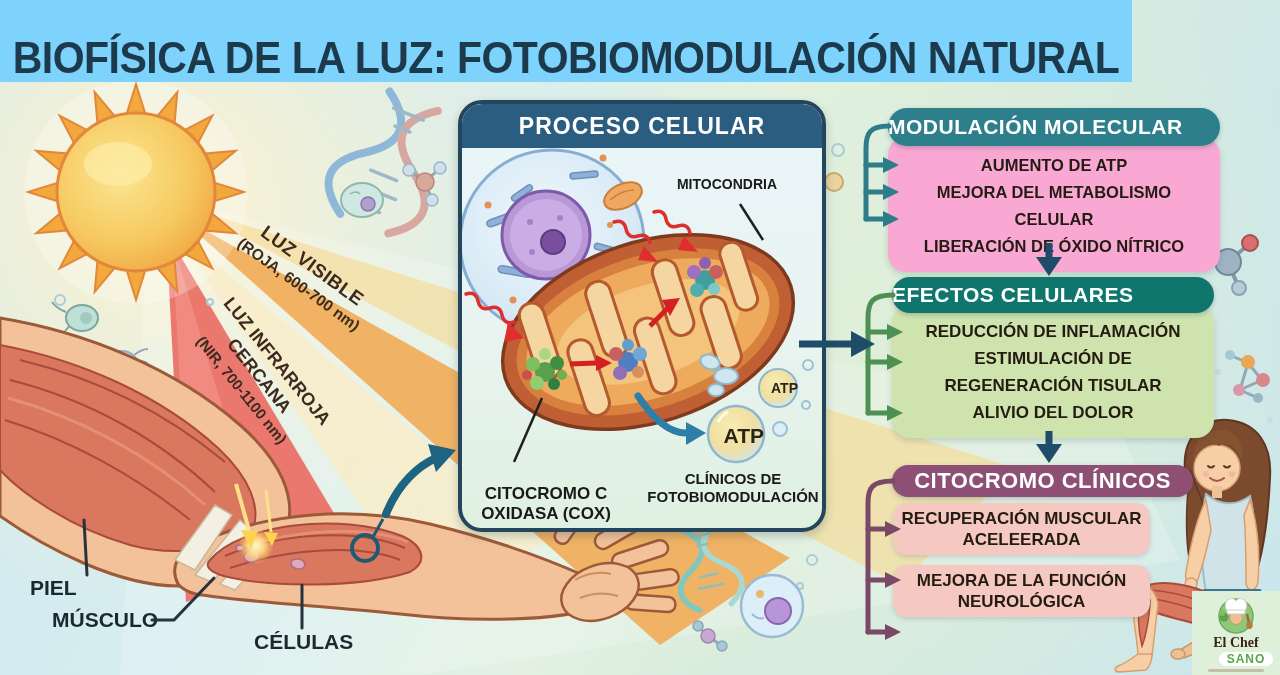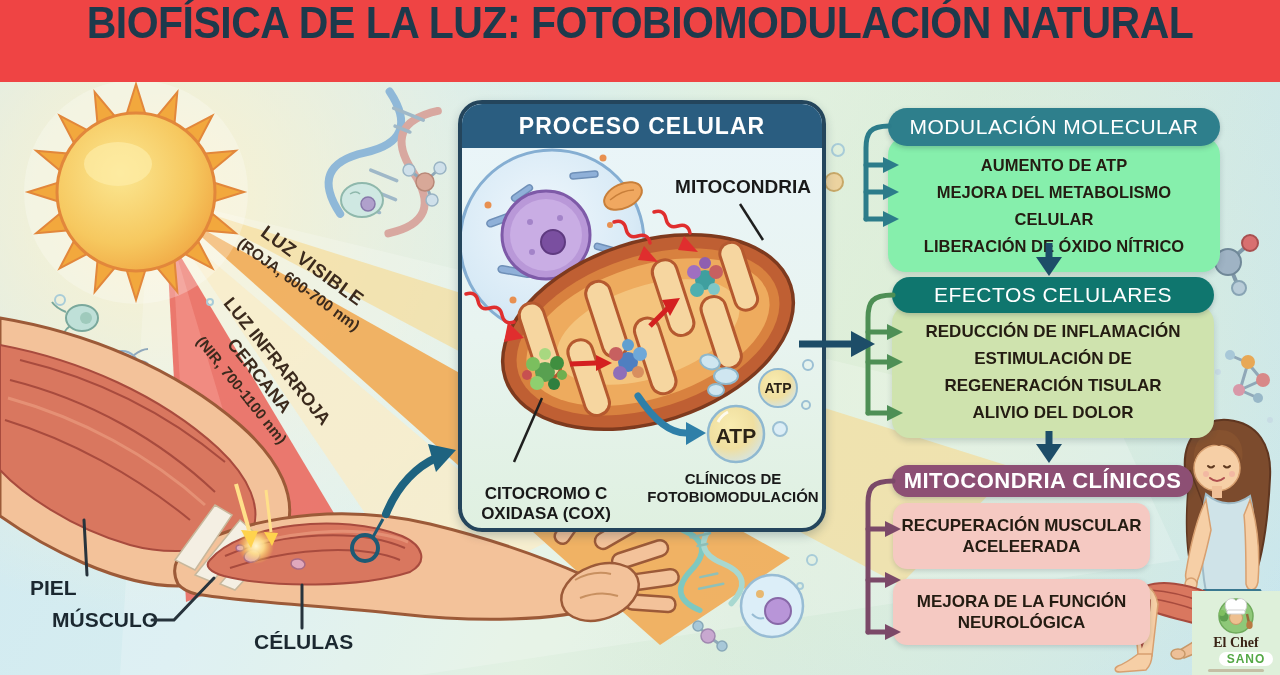"BIOFÍSICA DE LA LUZ: FOTOBIOMODULACIÓN" .title-band { align-items: flex-start -> flex-end; background: #ef4444 -> #7dd3fc; width: 1280px -> 1132px }
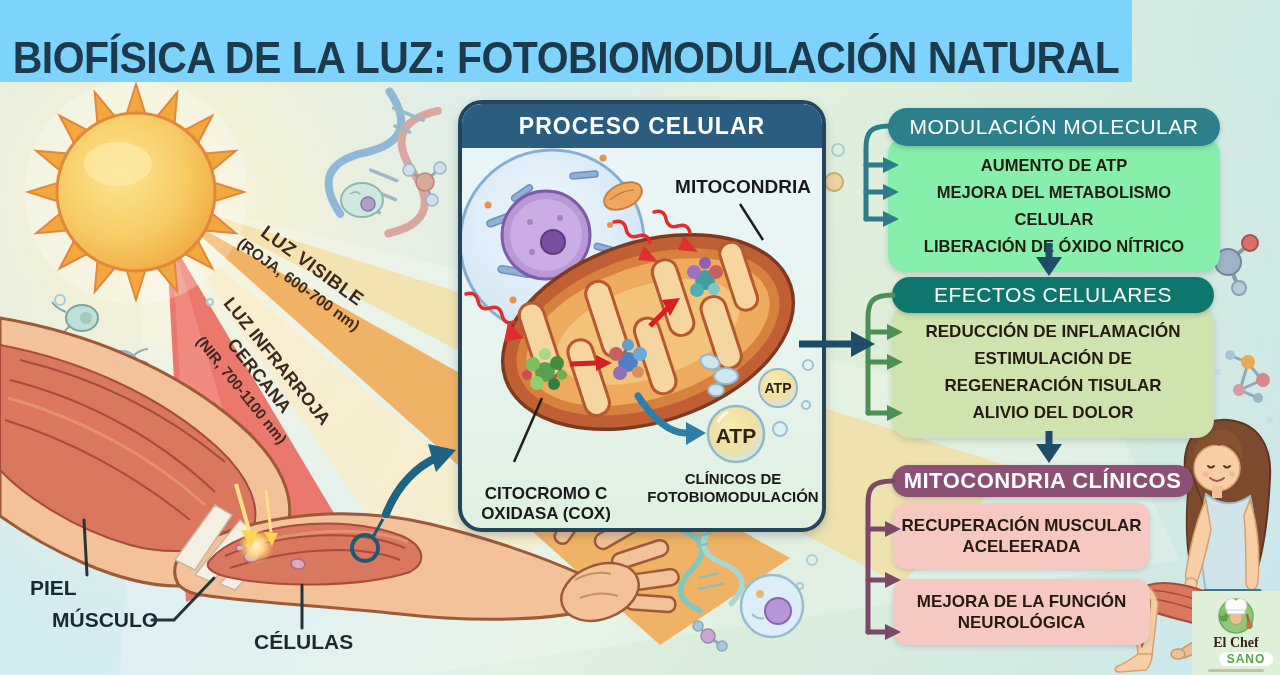"MODULACIÓN MOLECULAR" .bh { font-weight: normal -> bold; text-align: center -> left }
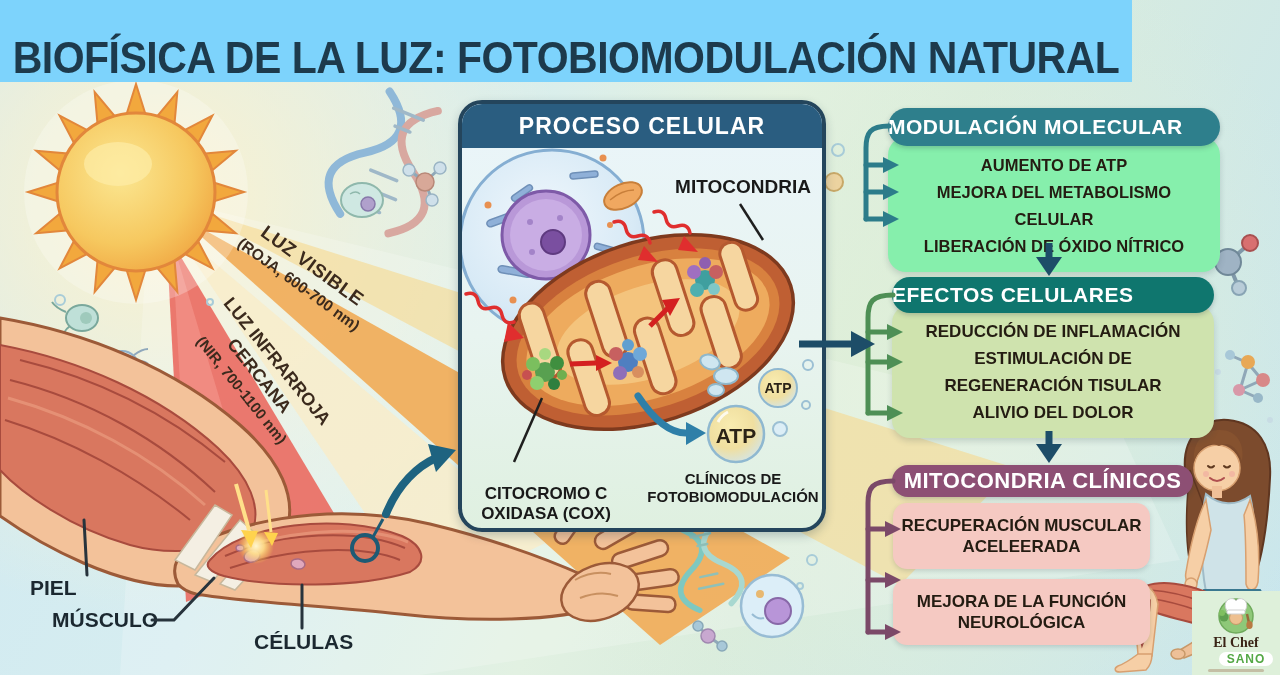"AUMENTO DE ATP" #box1 .bb { background: #86efac -> #f9a8d4 }
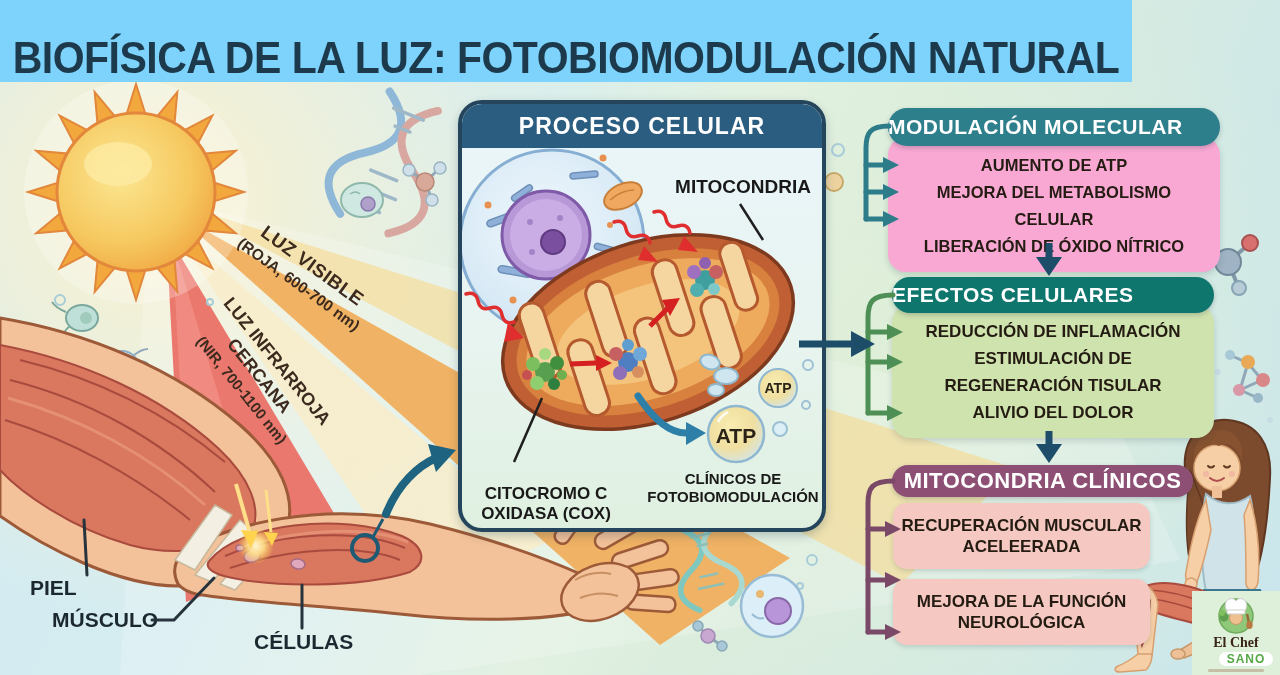"MITOCONDRIA" .plbl-mito { font-size: 19px -> 14px; left: 206px -> 190px }
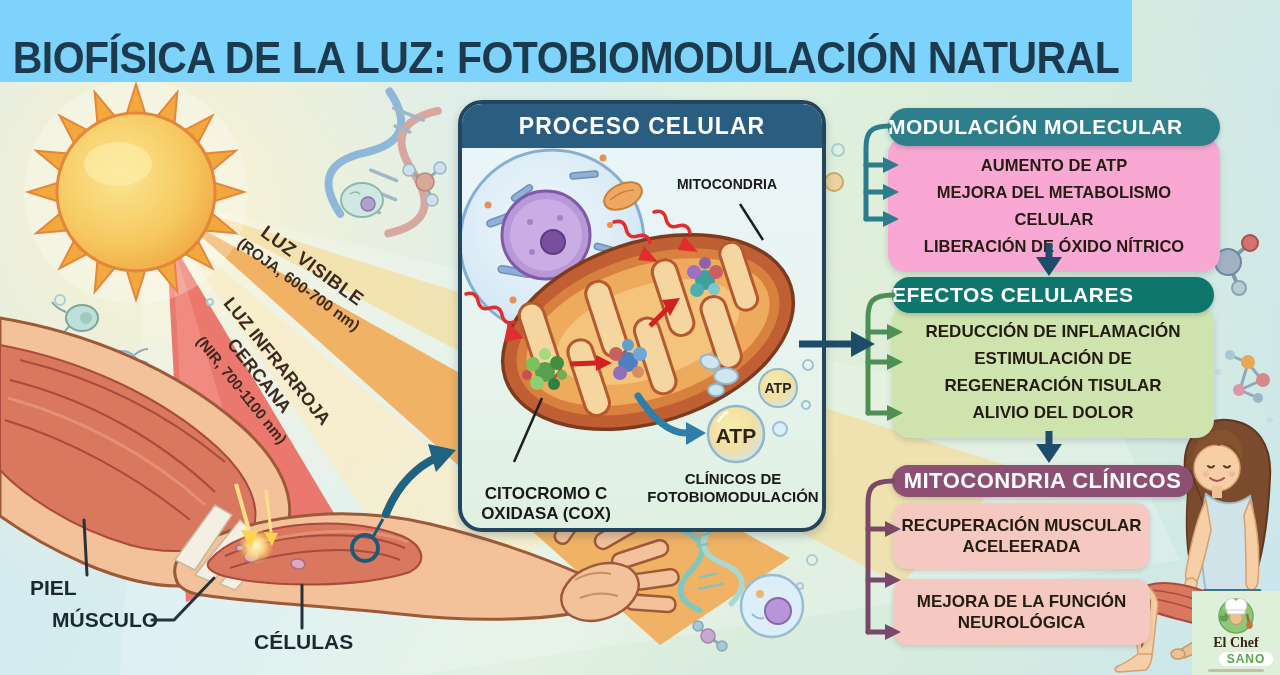"ATP" .atp { text-align: center -> right }
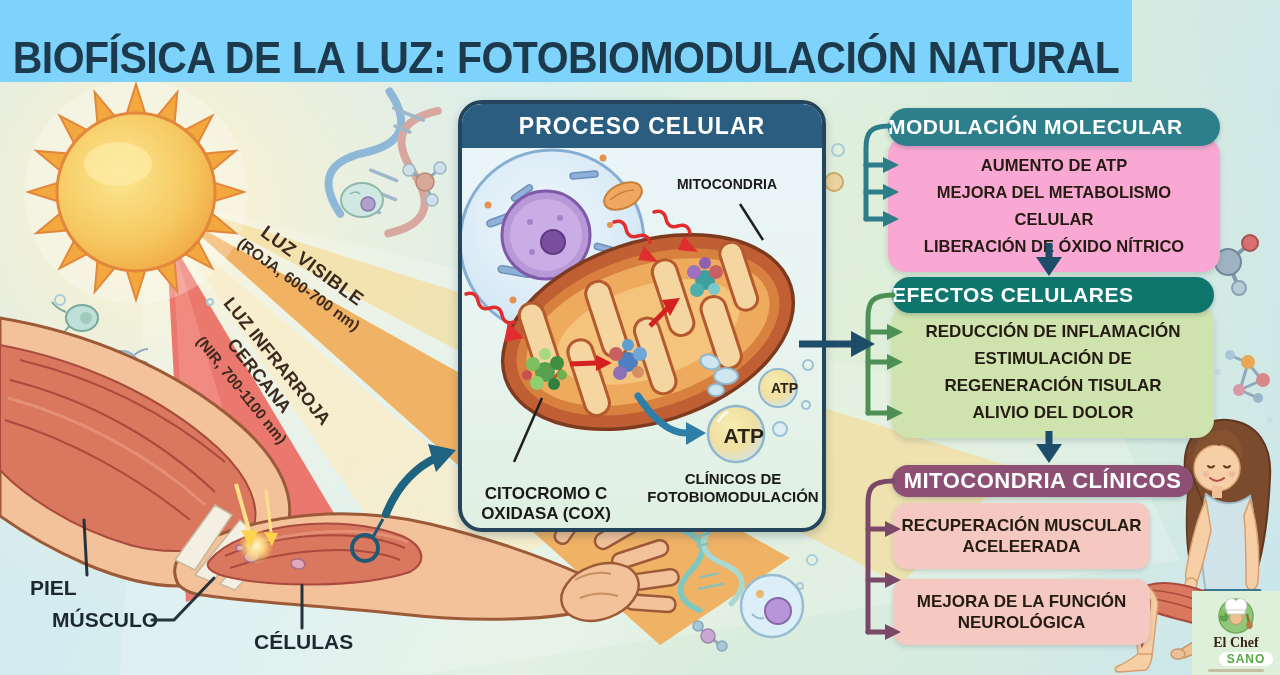"MITOCONDRIA CLÍNICOS" div.abs { text: MITOCONDRIA -> CITOCROMO }
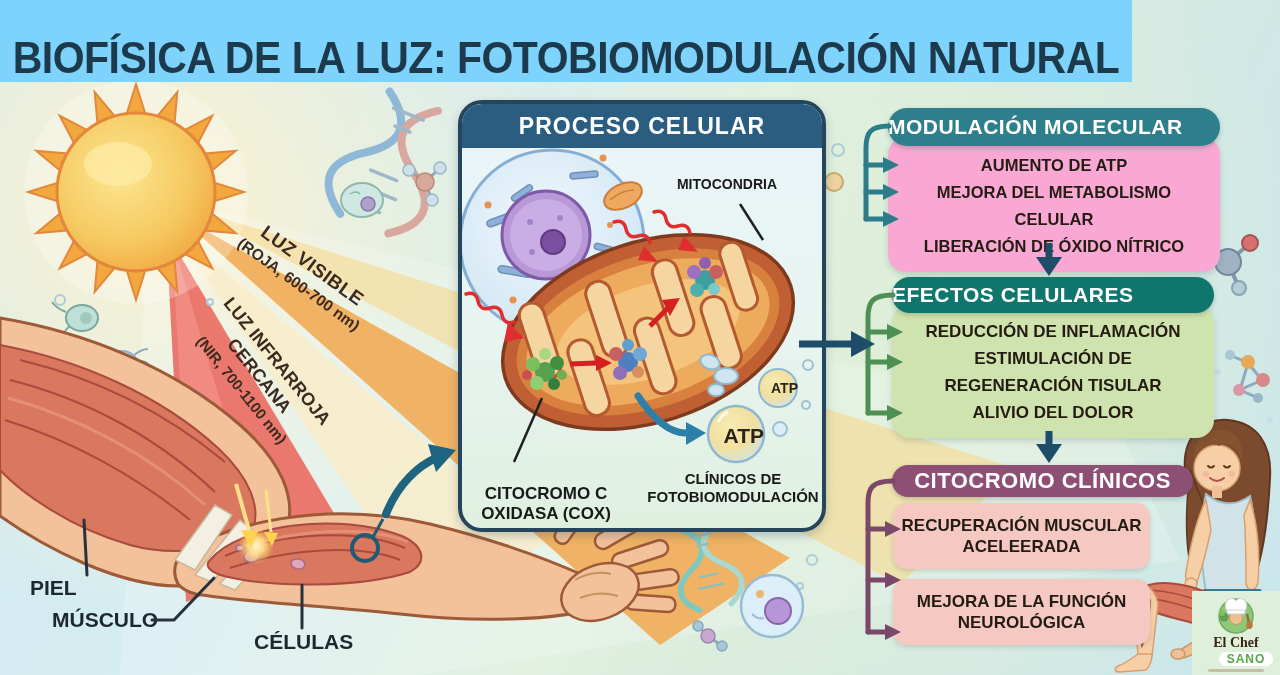"RECUPERACIÓN MUSCULAR ACELEERADA" .pi { padding: 12px 6px -> 5px 6px }
